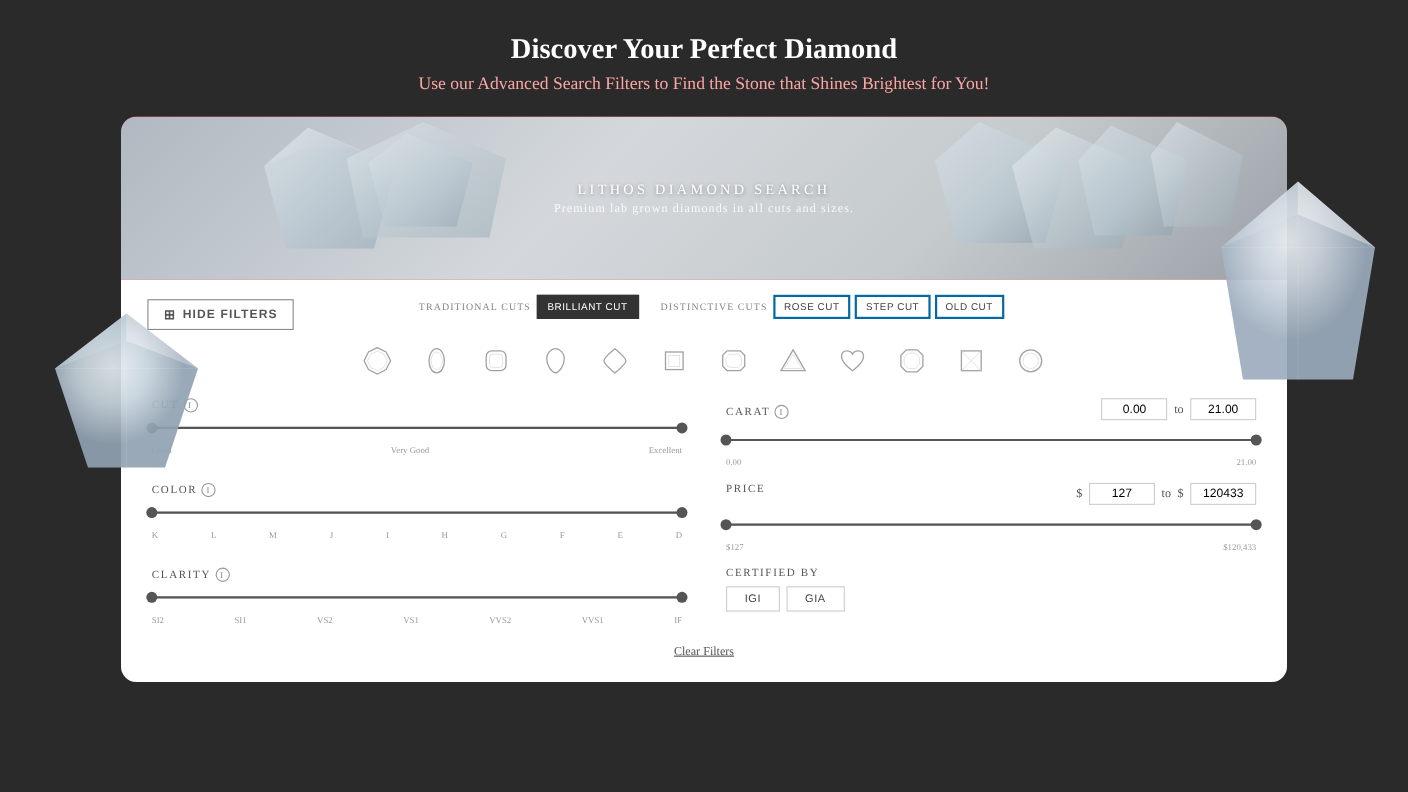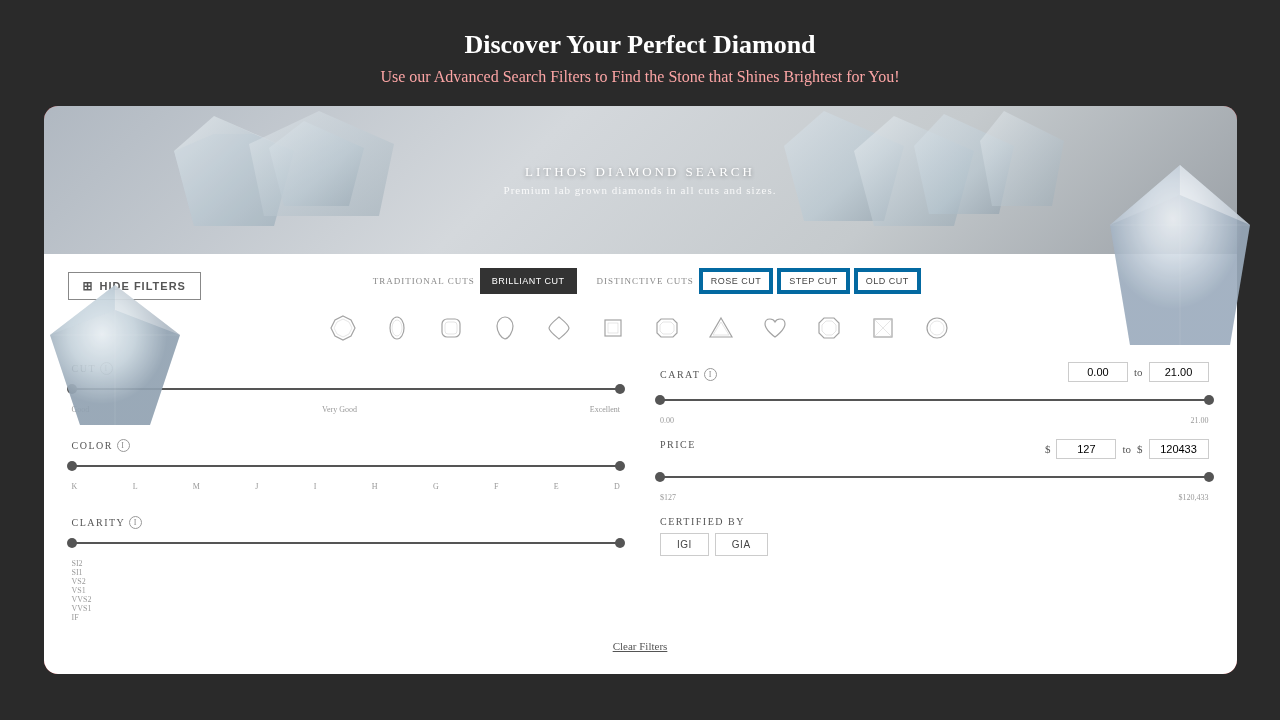"LITHOS DIAMOND SEARCH" .main-card { width: 1193px -> 1060px }
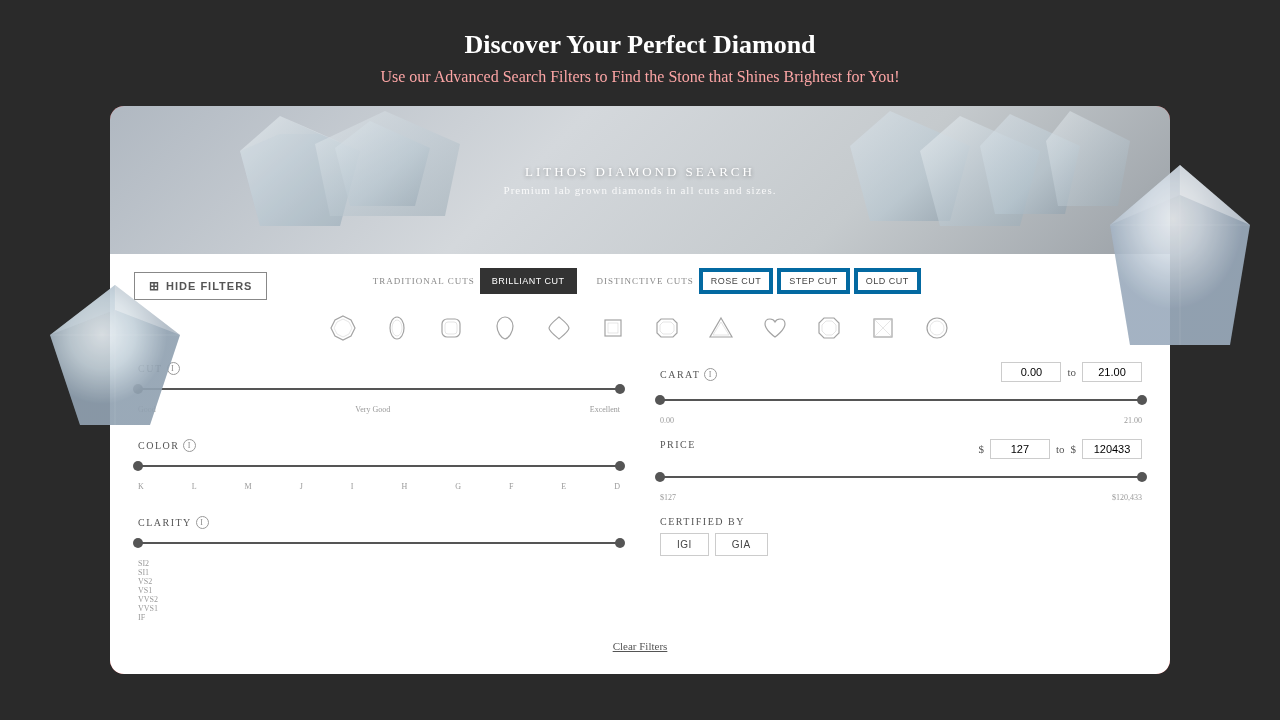"BRILLIANT CUT" .cut-btn { border: 4px solid #0369a1 -> 2px solid #0369a1 }
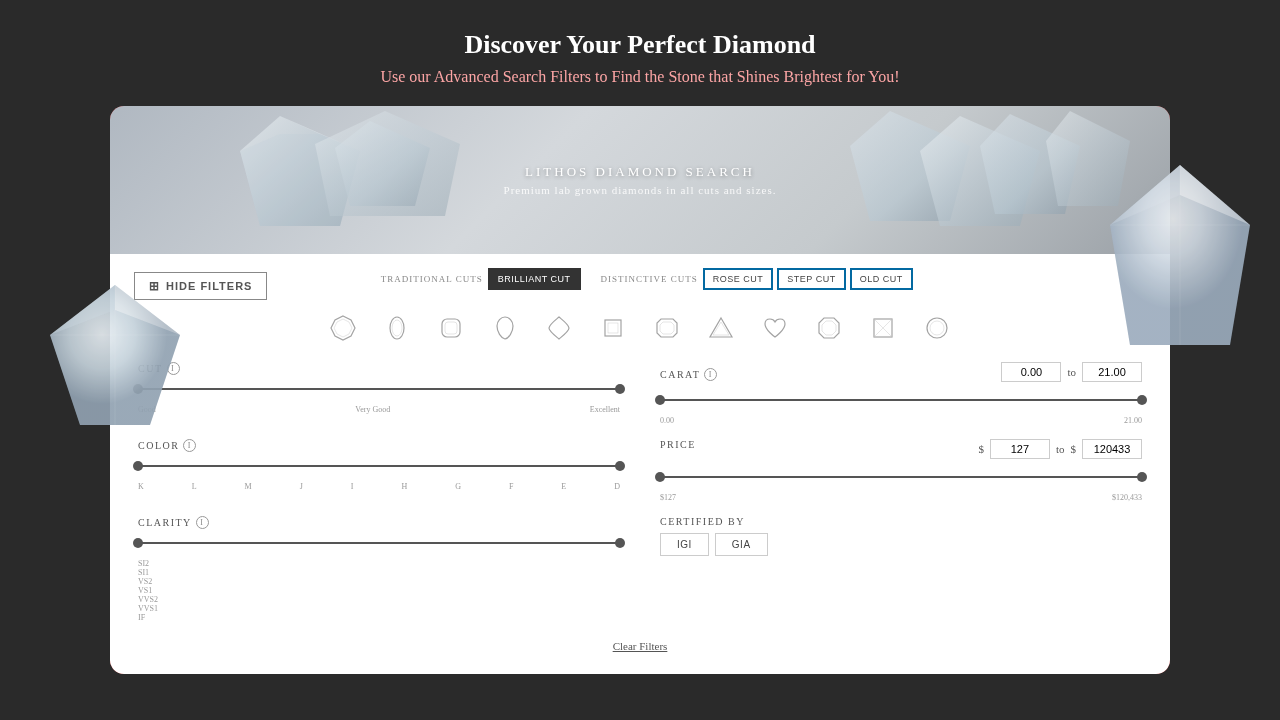"SI2" div.slider-markers { flex-direction: column -> none }
